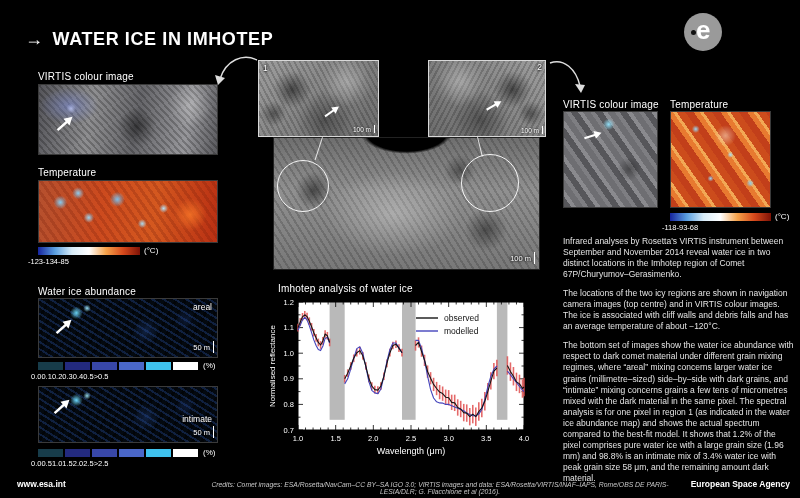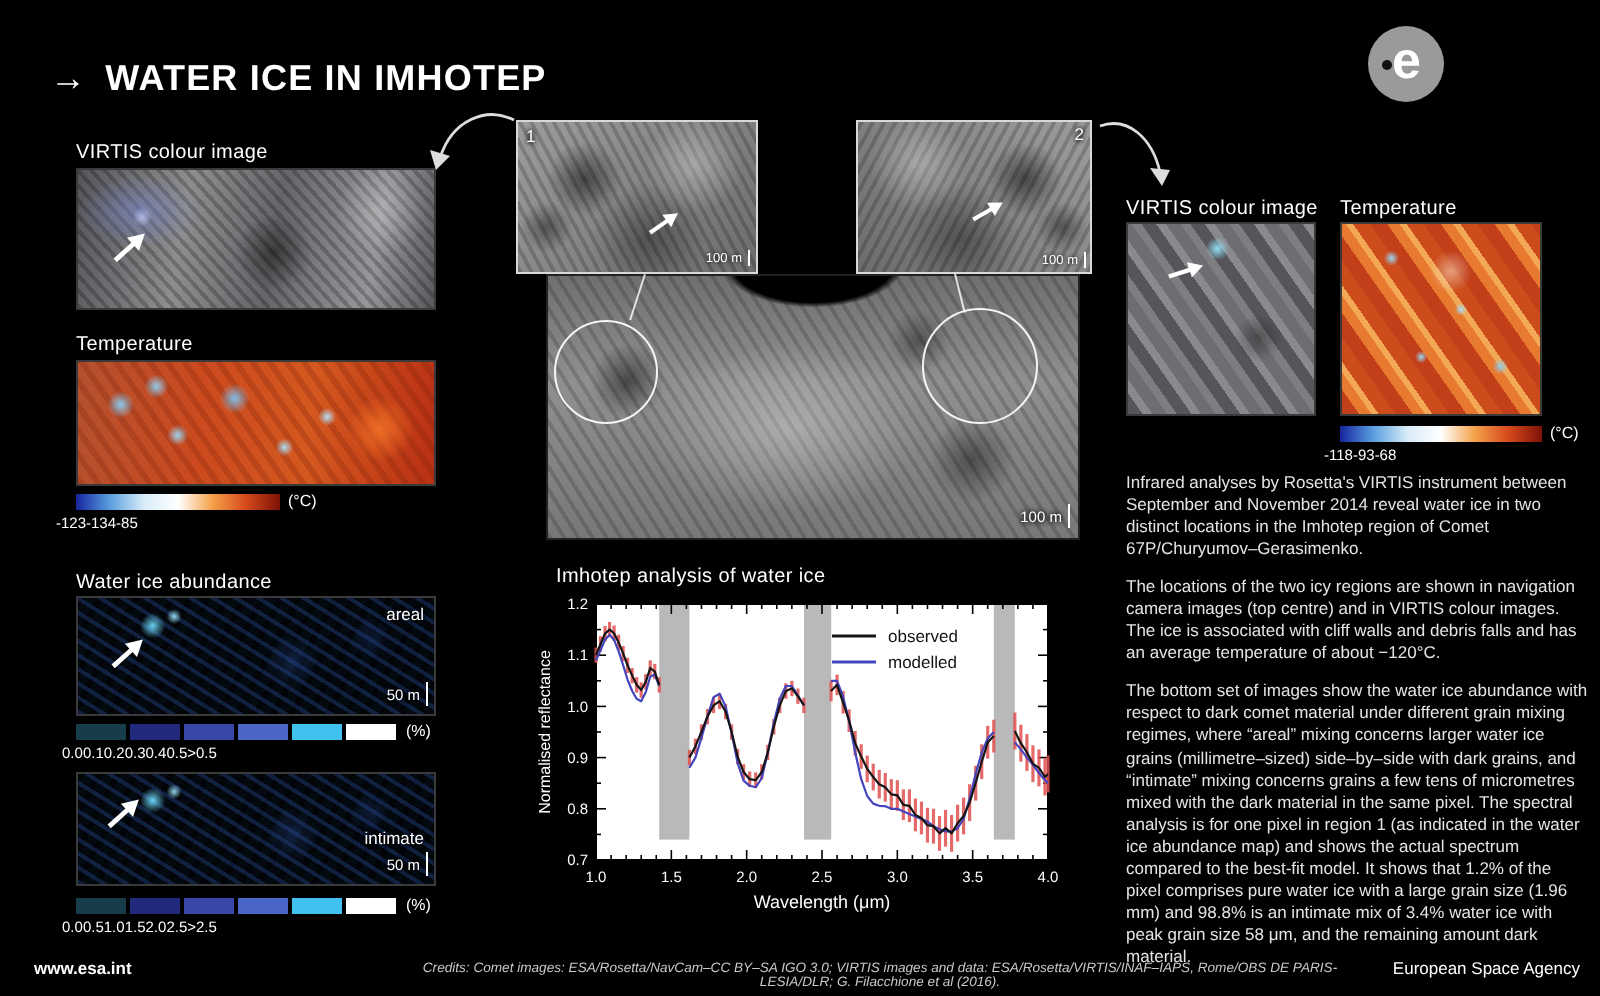"European Space Agency" #footer-agency { font-weight: normal -> bold }
